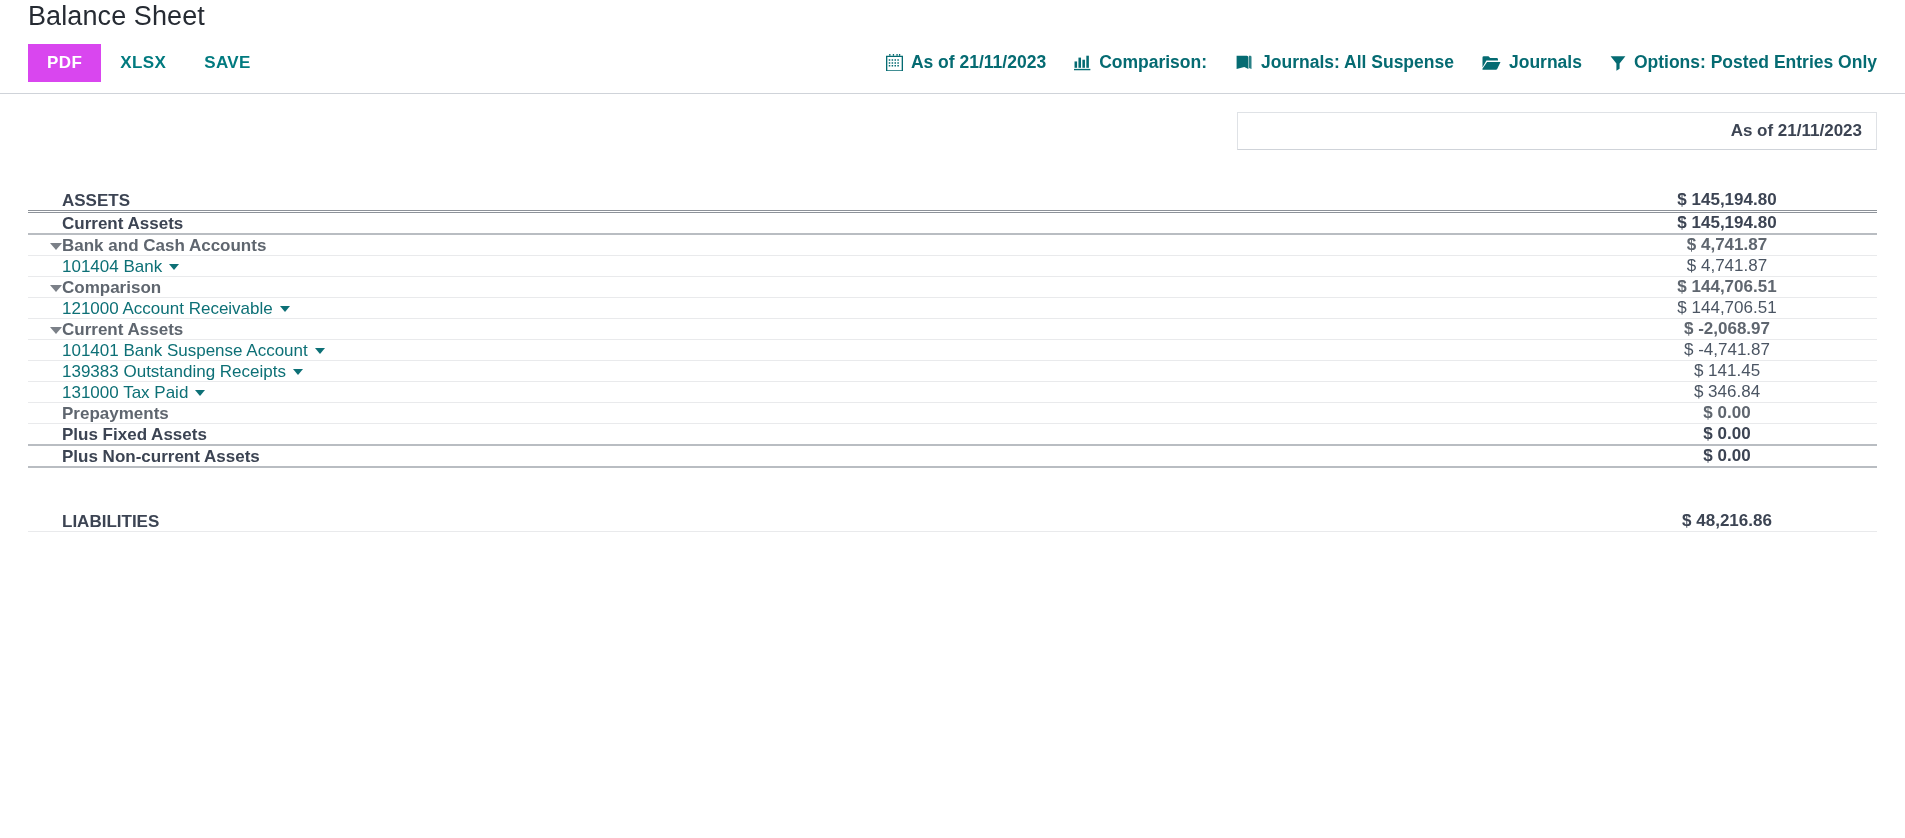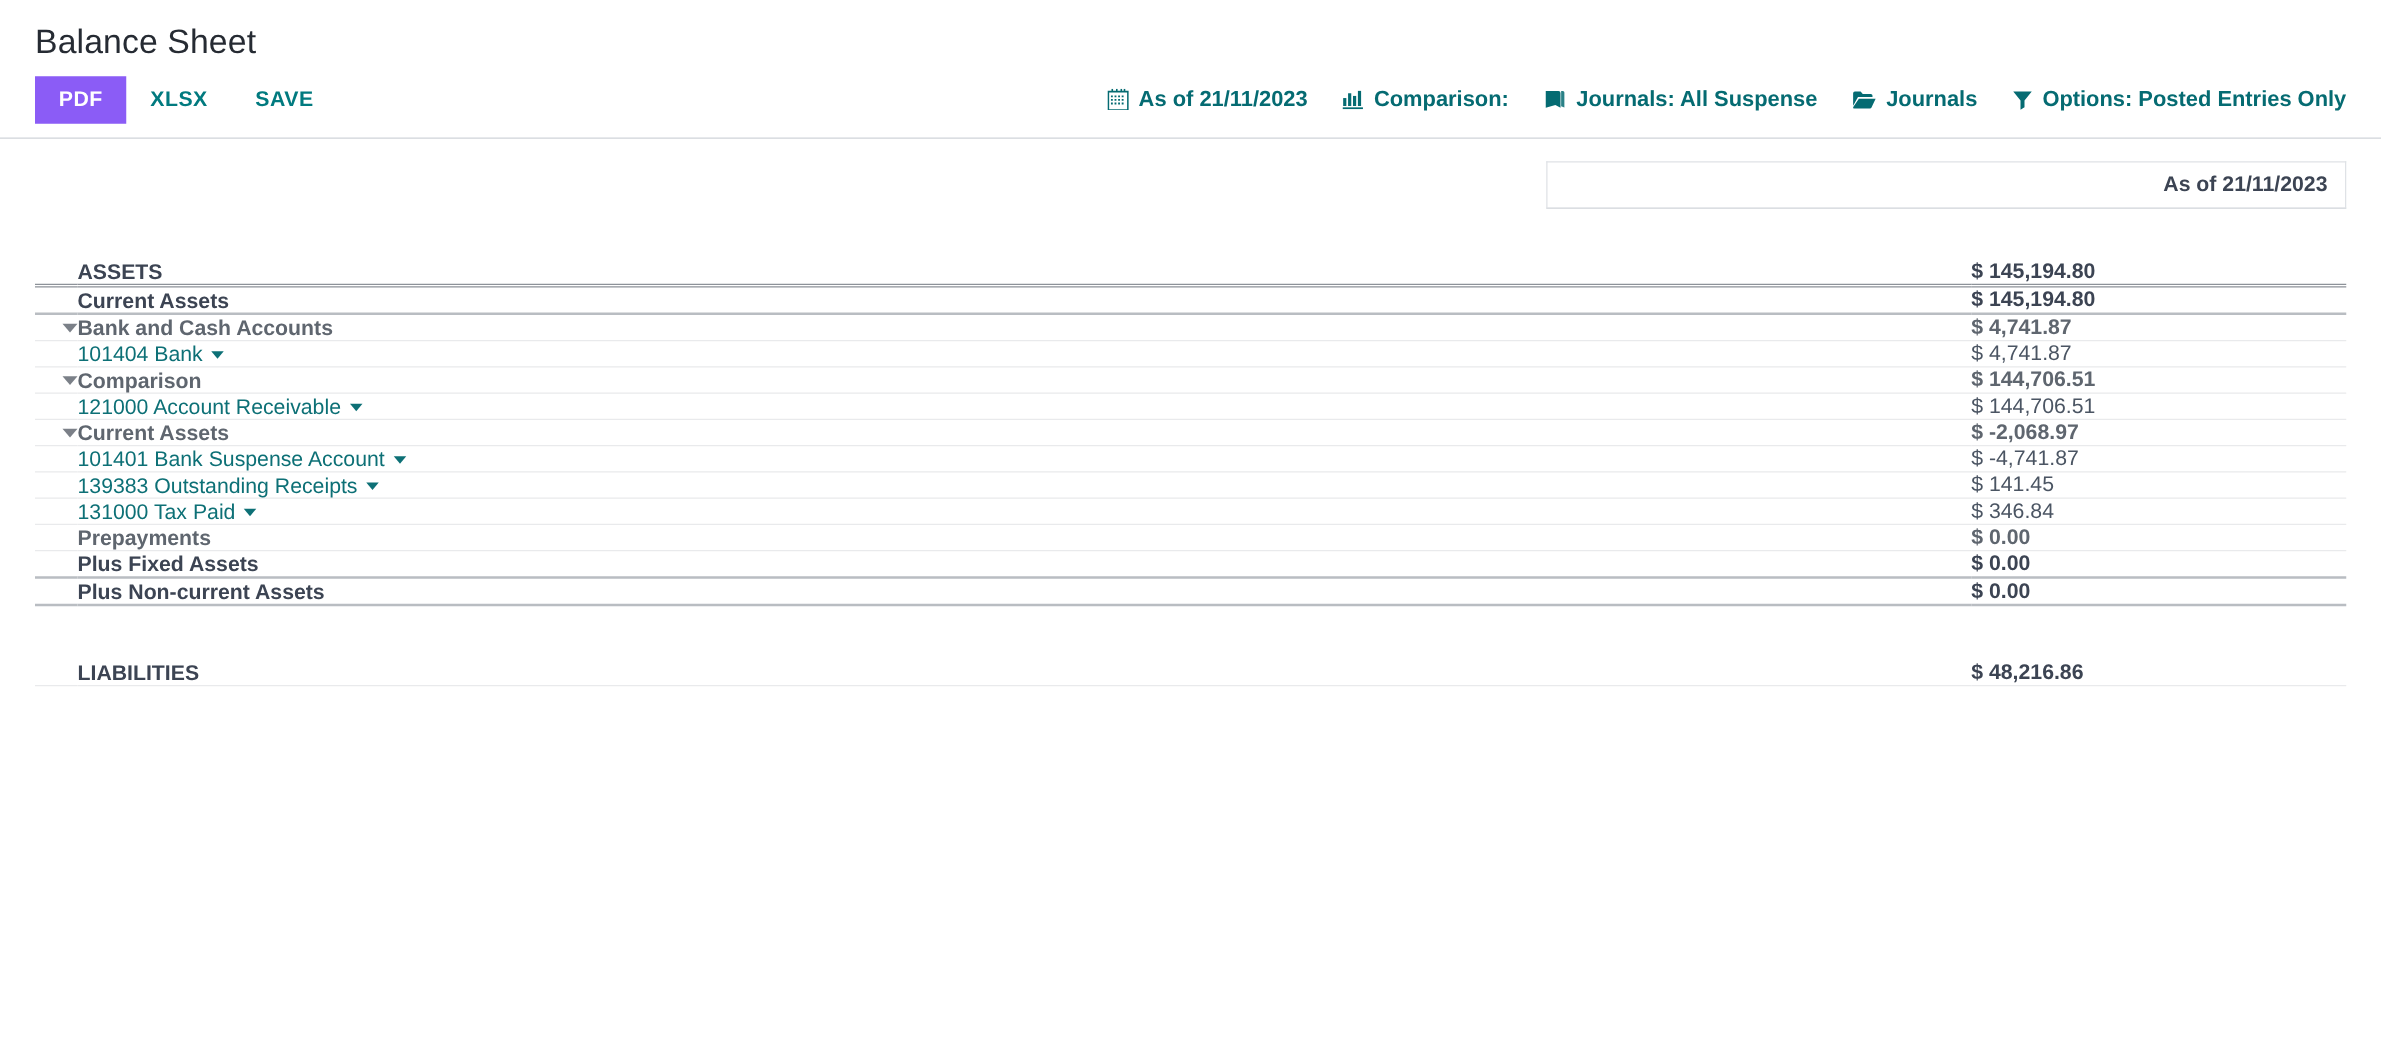"Balance Sheet" .page-title { padding: 17px 0 0 28px -> 0 0 0 28px }
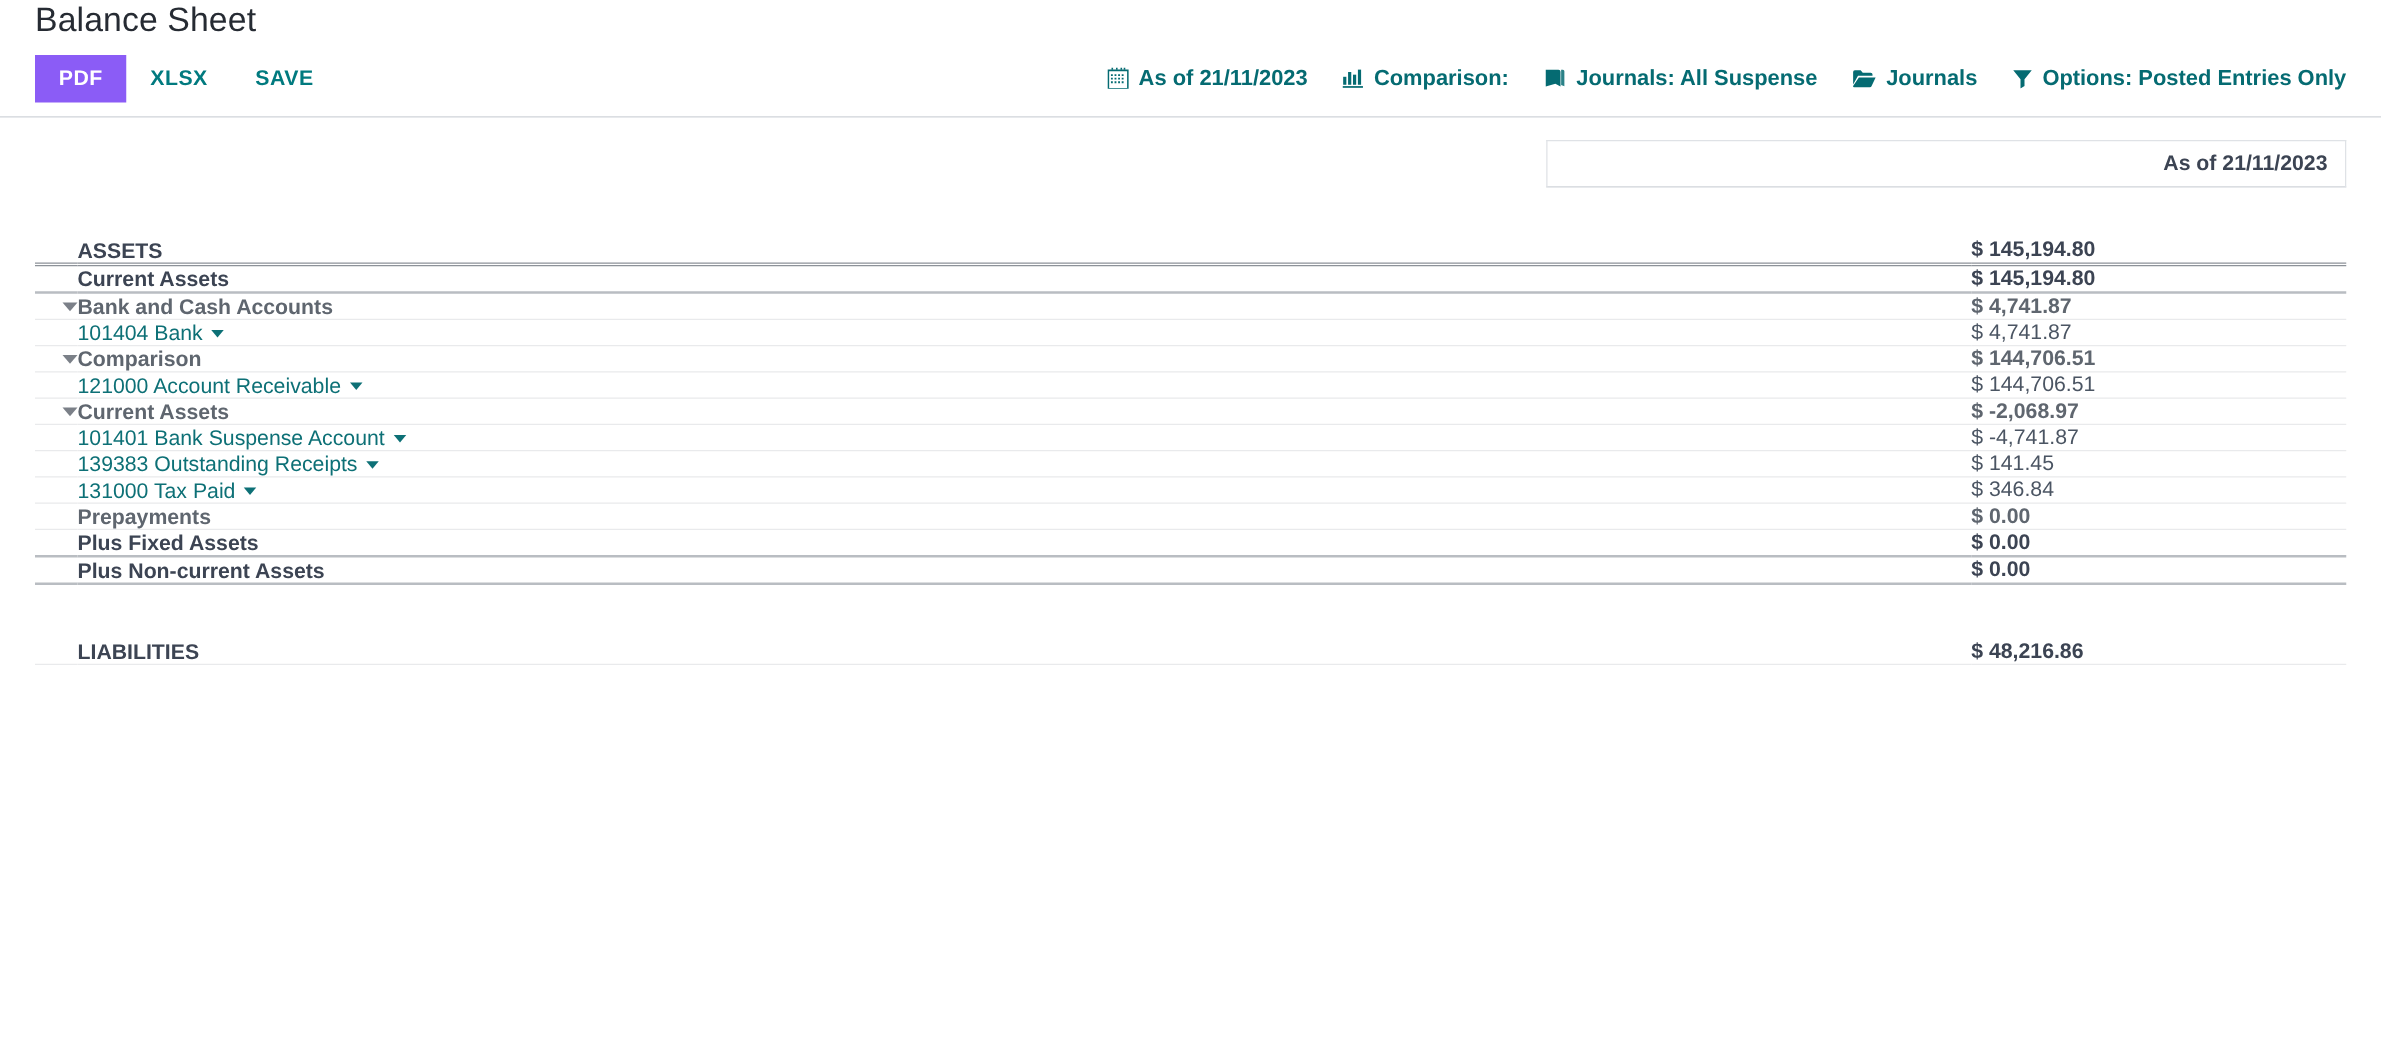"PDF" .btn.primary { background: #8b5cf6 -> #d946ef }
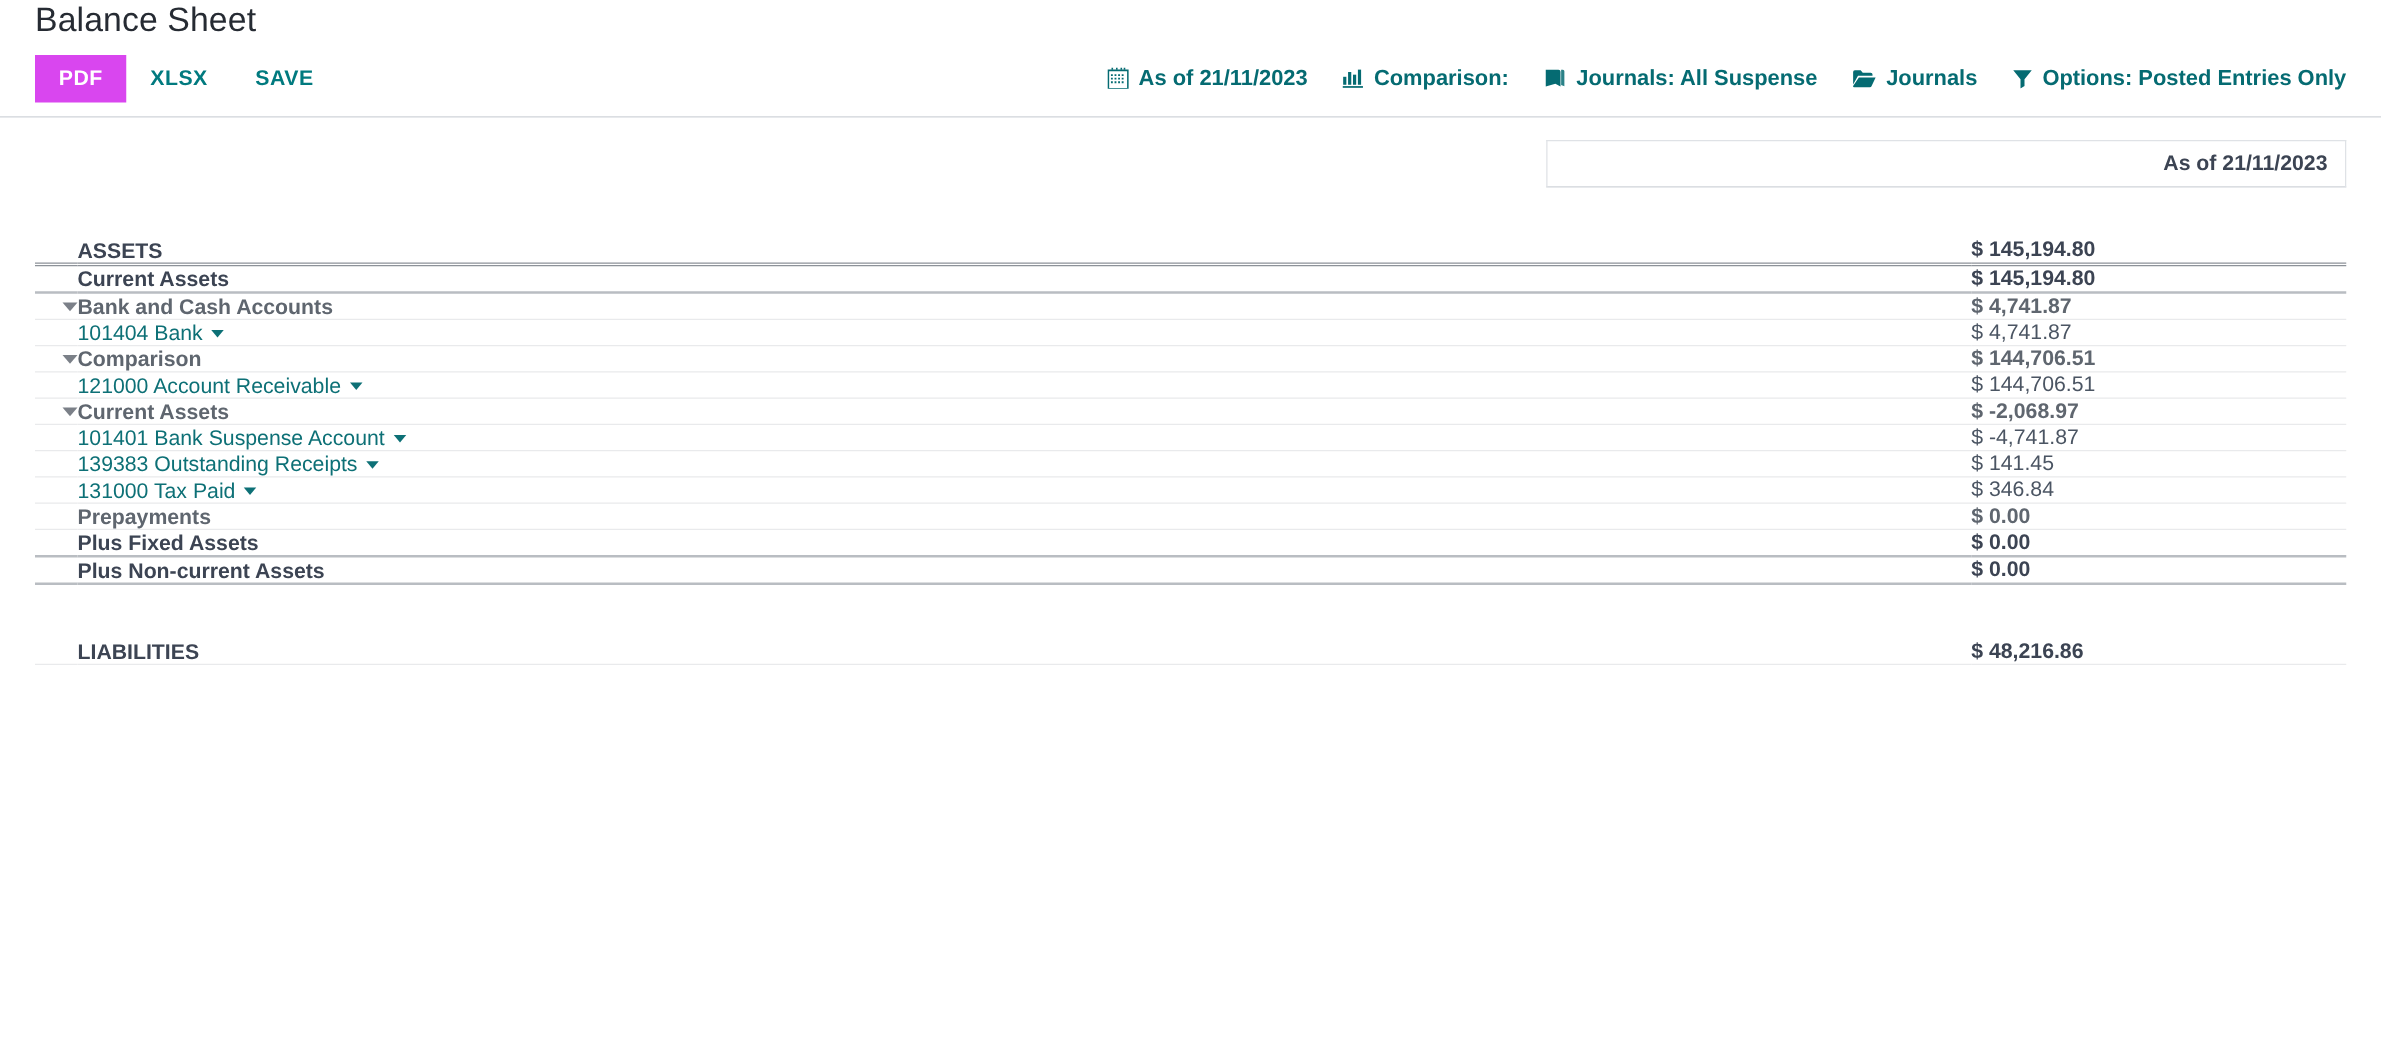"$ 145,194.80" .r-amt { text-align: left -> center }
